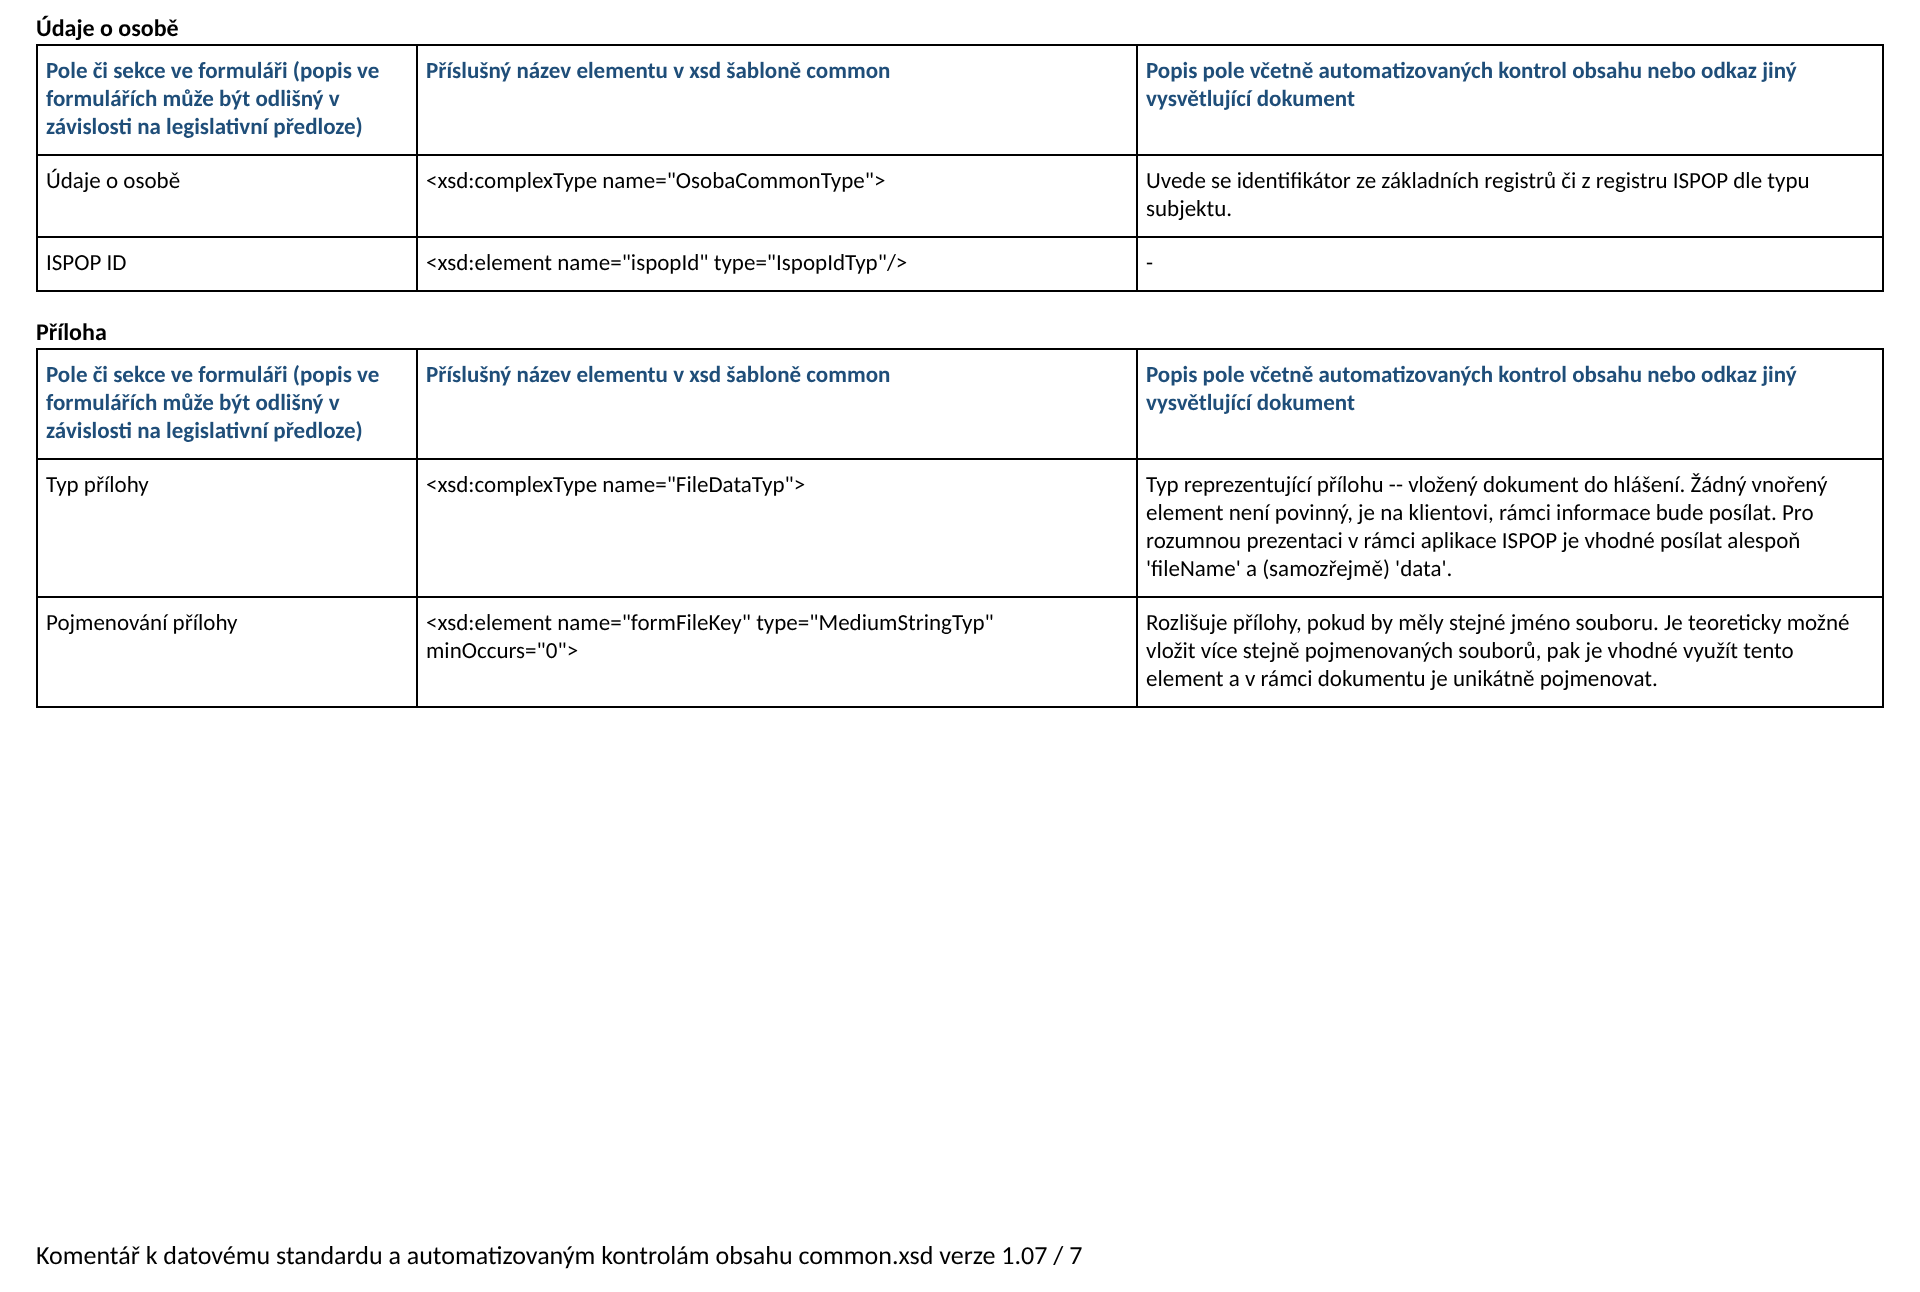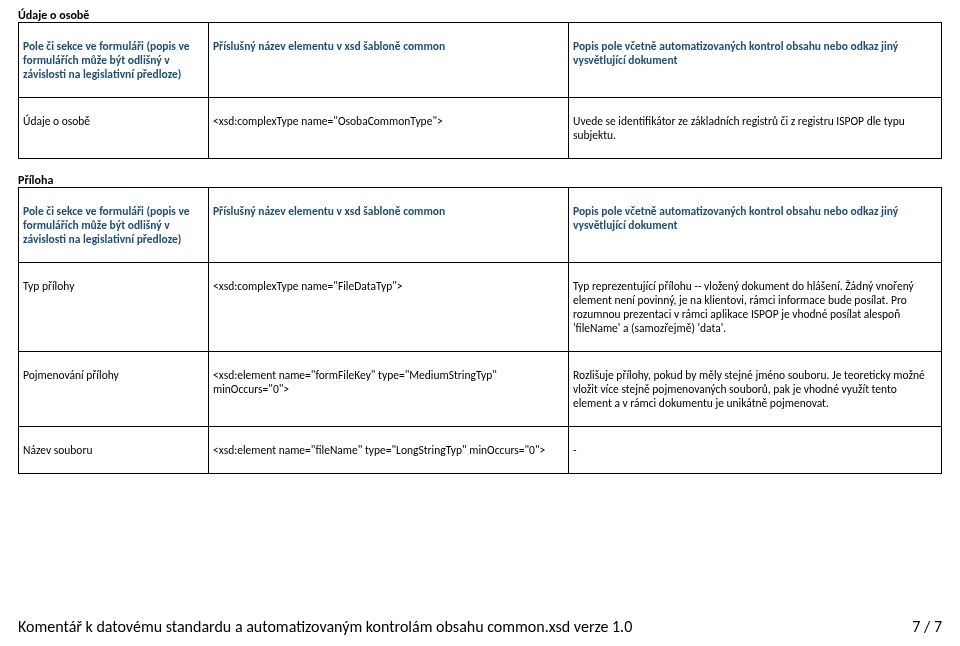"Pole či sekce ve formuláři" th, td { padding: 16px 4px -> 6px 4px }
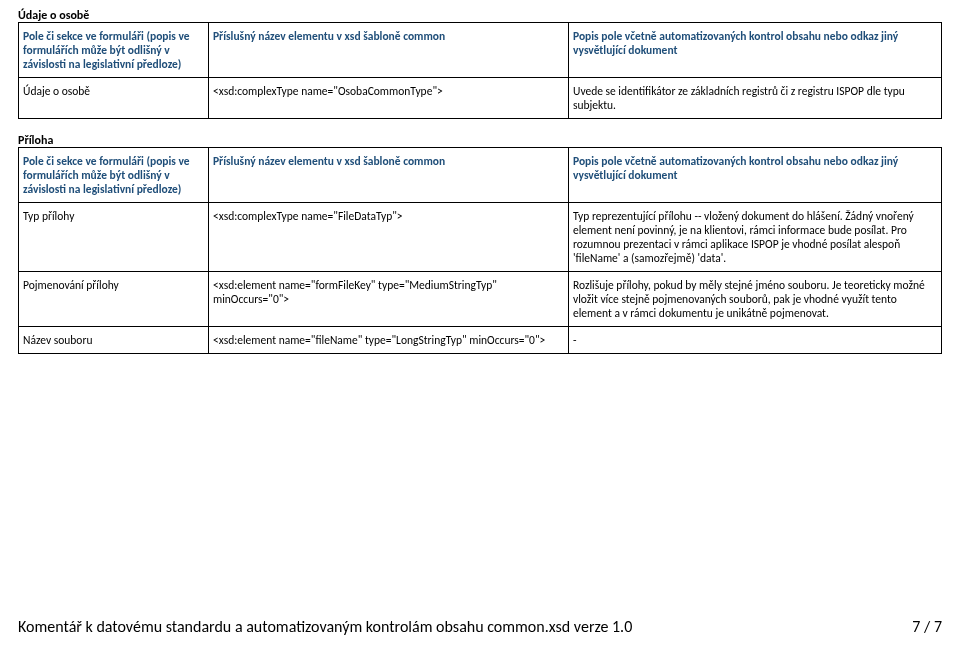"ISPOP ID" tr { html: none -> <tr> <td>ISPOP ID</td> <td>&lt;xsd:element name="ispopId" type="IspopIdTyp"/&gt;</td> <td>-</td> </tr> }
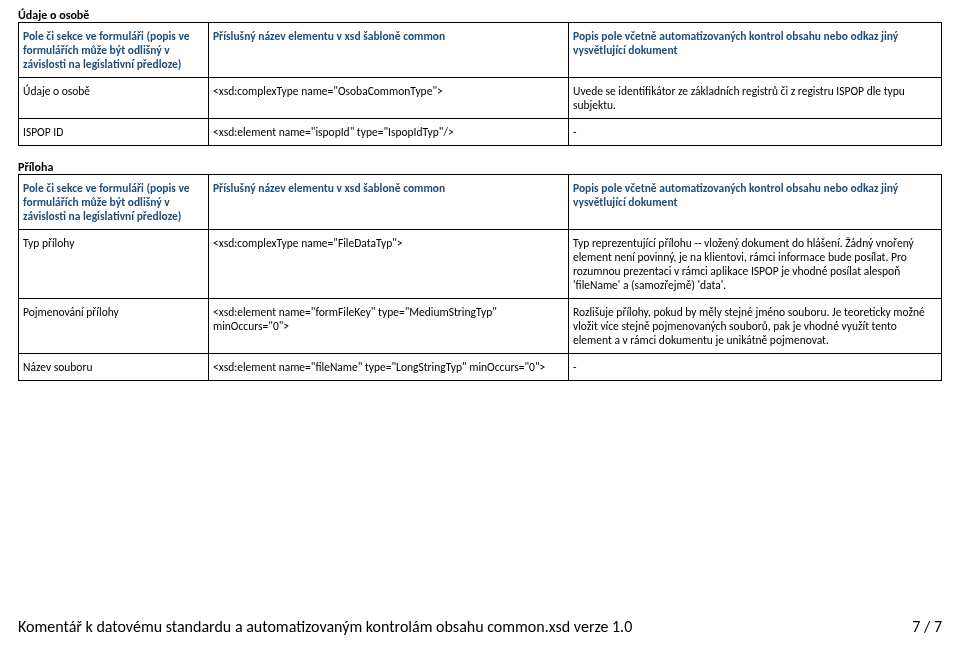"Název souboru" tr { html: <tr> <td>Název souboru</td> <td>&lt;xsd:element name="fileName" type="LongStringTyp" minOccurs="0"&gt;</td> <td>-</td> </tr> -> none }
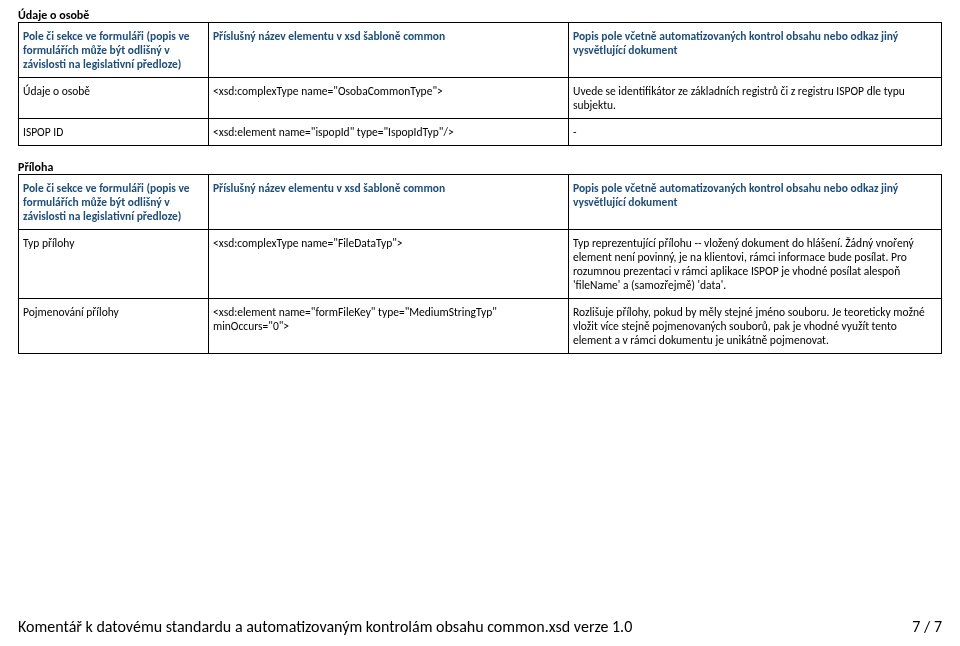"Komentář k datovému standardu a" .footer { font-size: 16px -> 13px; justify-content: space-between -> none }
